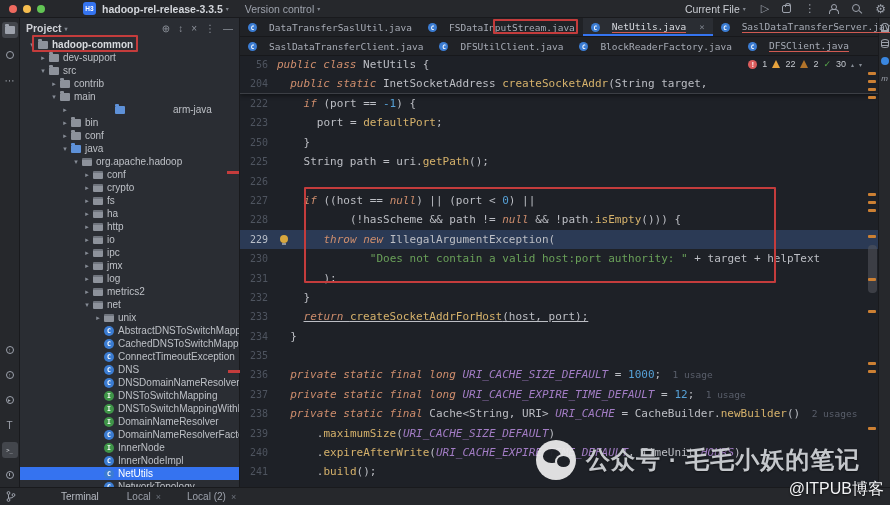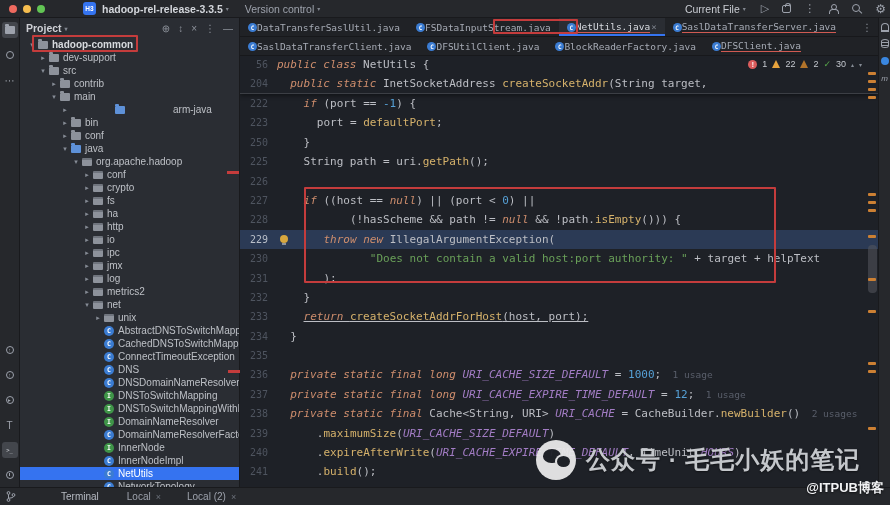"DataTransferSaslUtil.java" .tab { gap: 0 -> 12px }
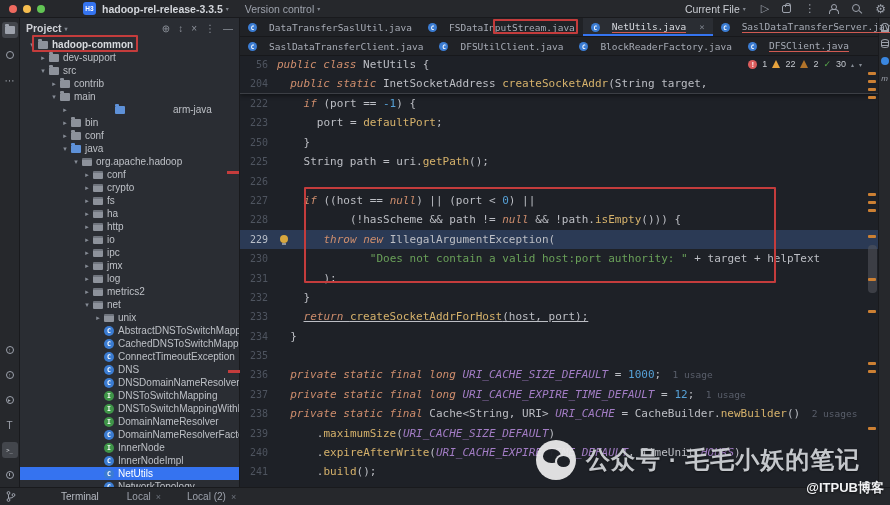"@ITPUB博客" .wm-footer { font-size: 13px -> 16px; font-weight: bold -> normal }
